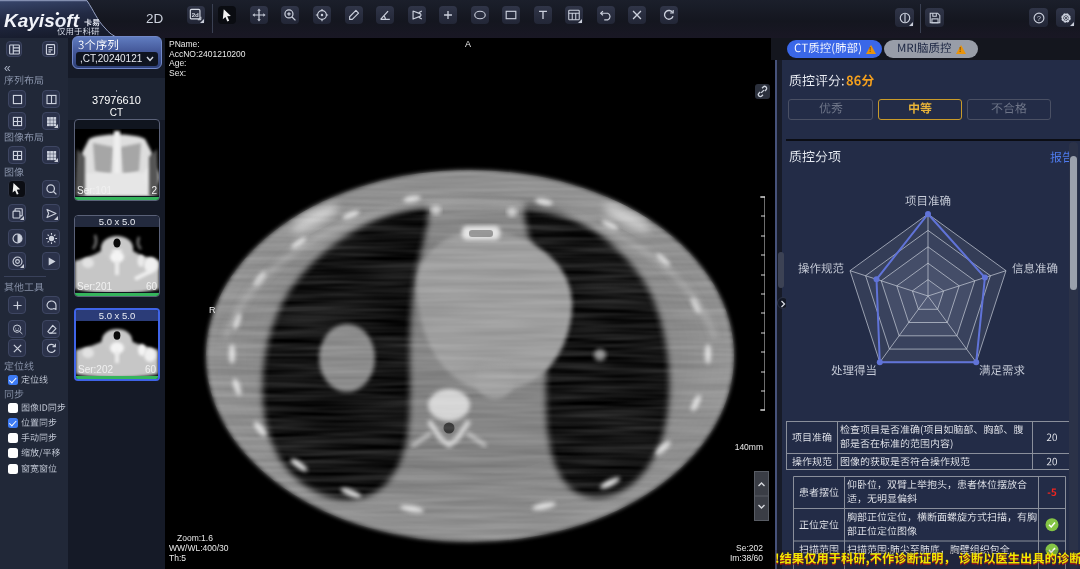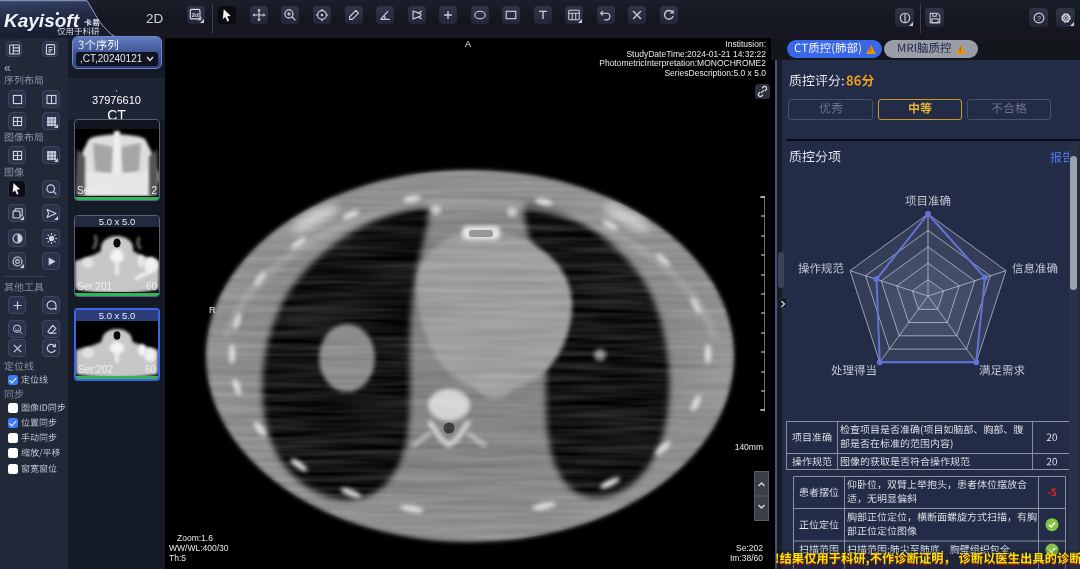"PName:" div.ov { html: none -> <div>PName:<br>AccNO:2401210200<br>Age:<br>Sex:</div> }
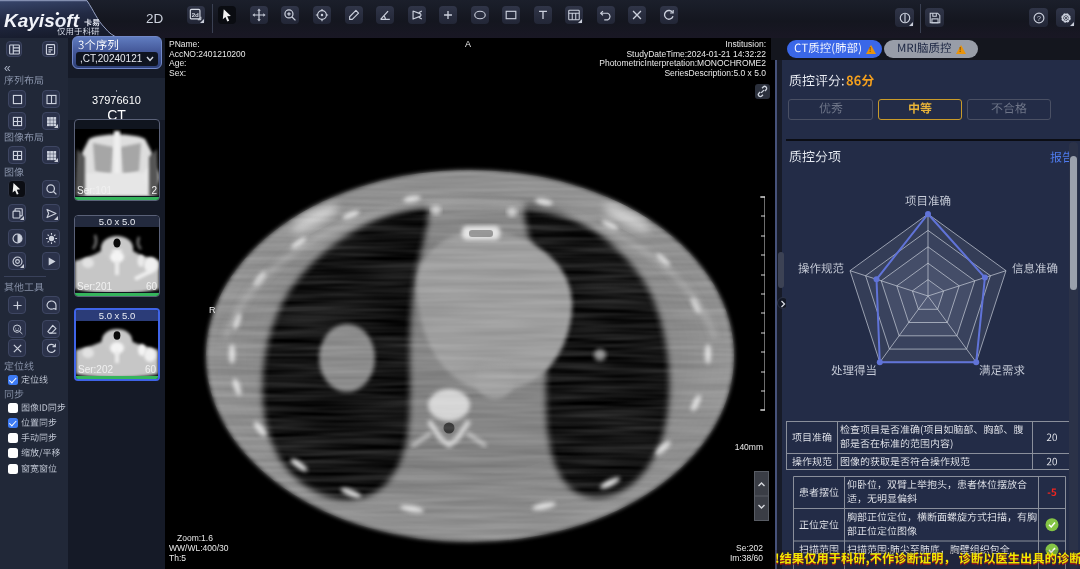"Institusion:" div.ov { html: <div>Institusion:<br>StudyDateTime:2024-01-21 14:32:22<br>PhotometricInterpretation:MONOCHROME2<br>SeriesDescription:5.0 x 5.0</div> -> none }
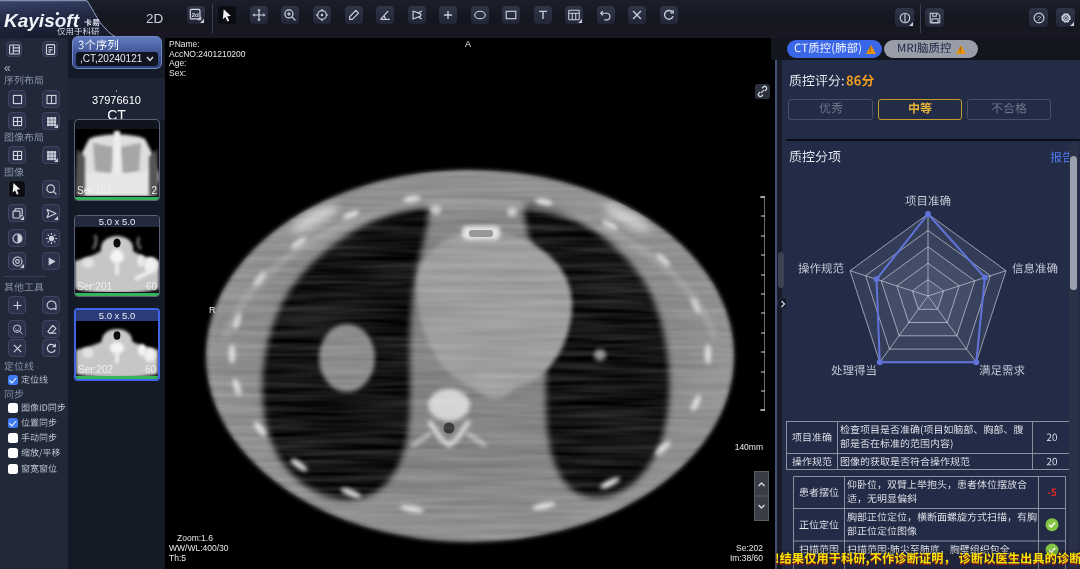"CT" div.sz { font-size: 14px -> 10px }
